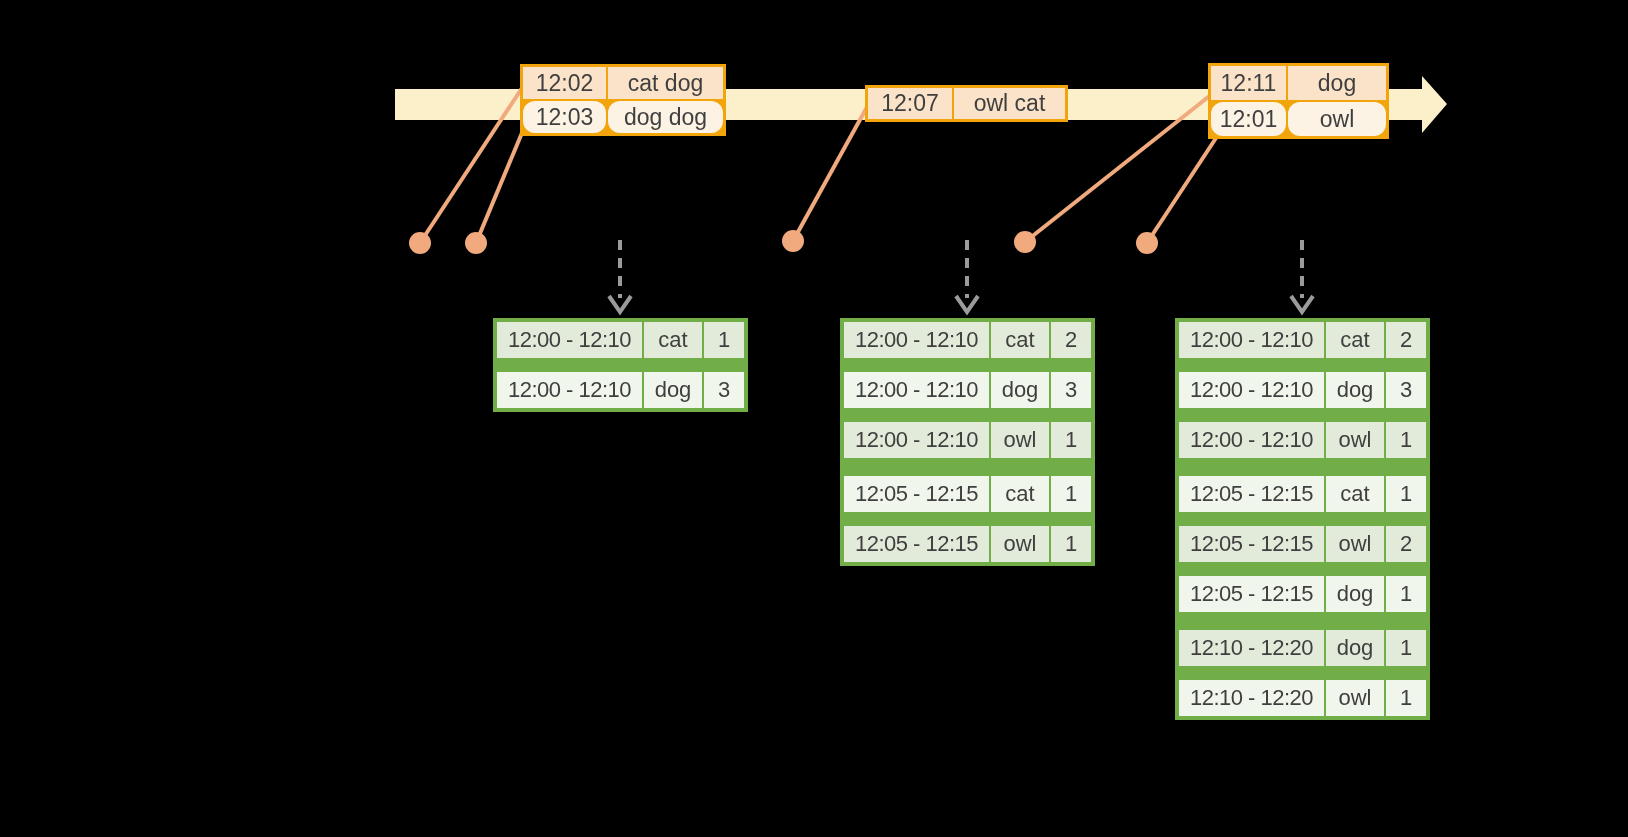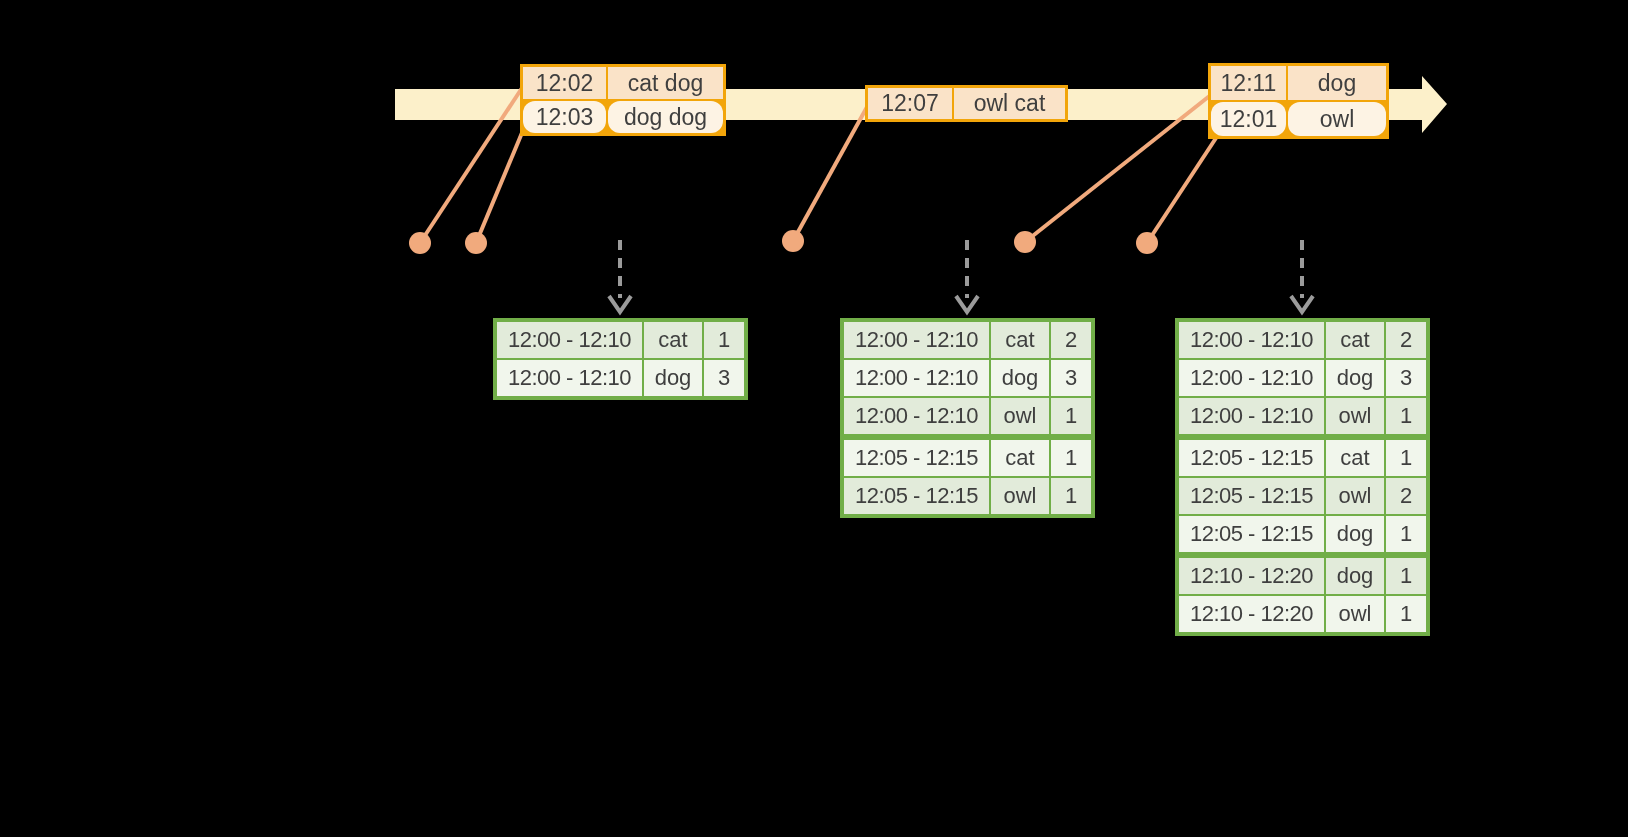"12:00 - 12:10" .rtable { gap: 2px -> 14px }
